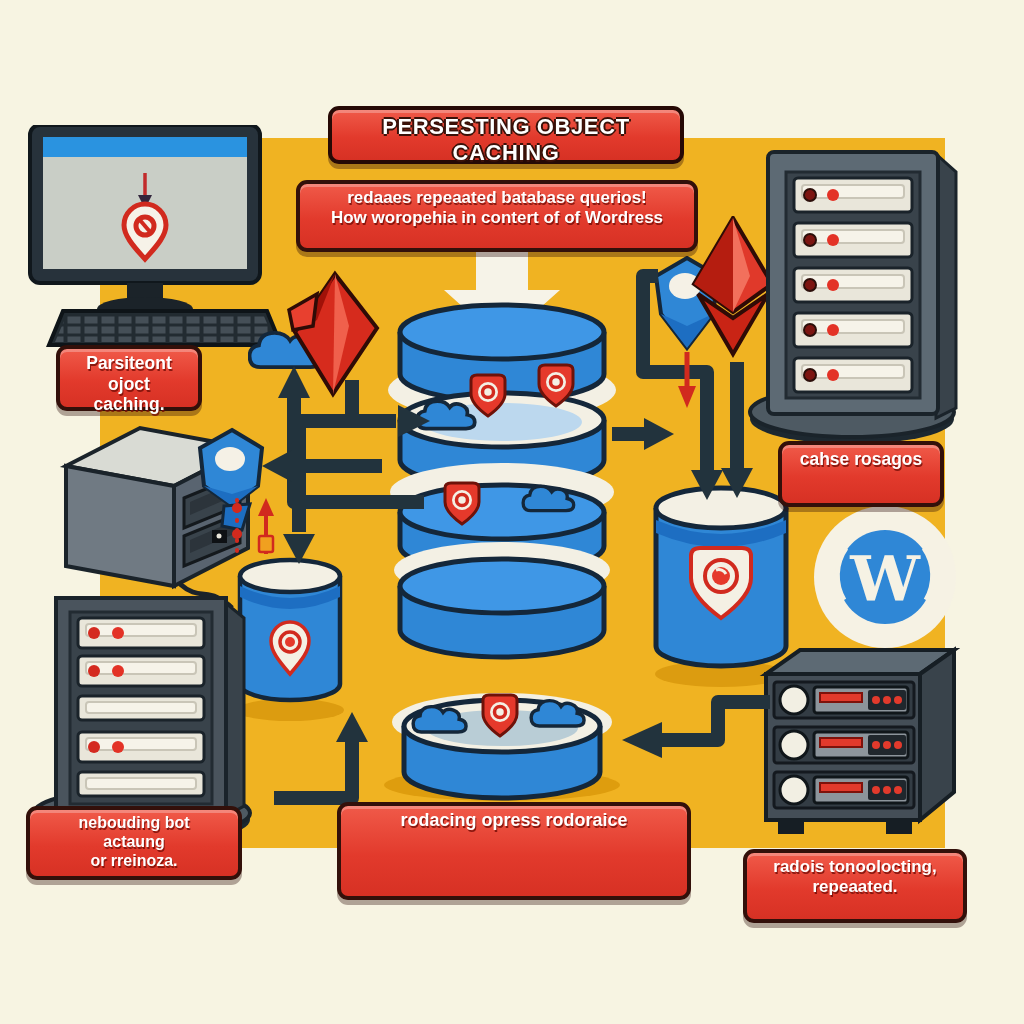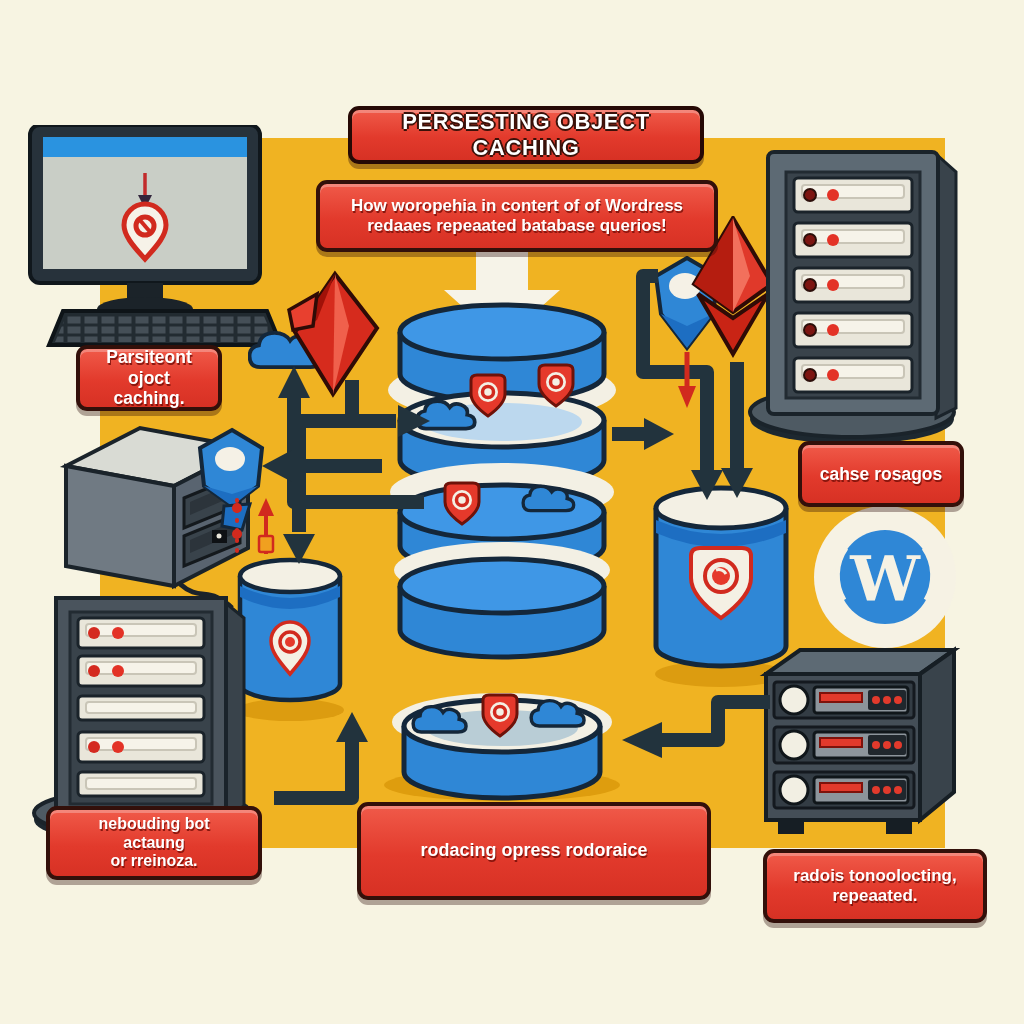"PERSESTING OBJECT CACHING" .rbox { justify-content: center -> none; margin-left: 20px -> none }
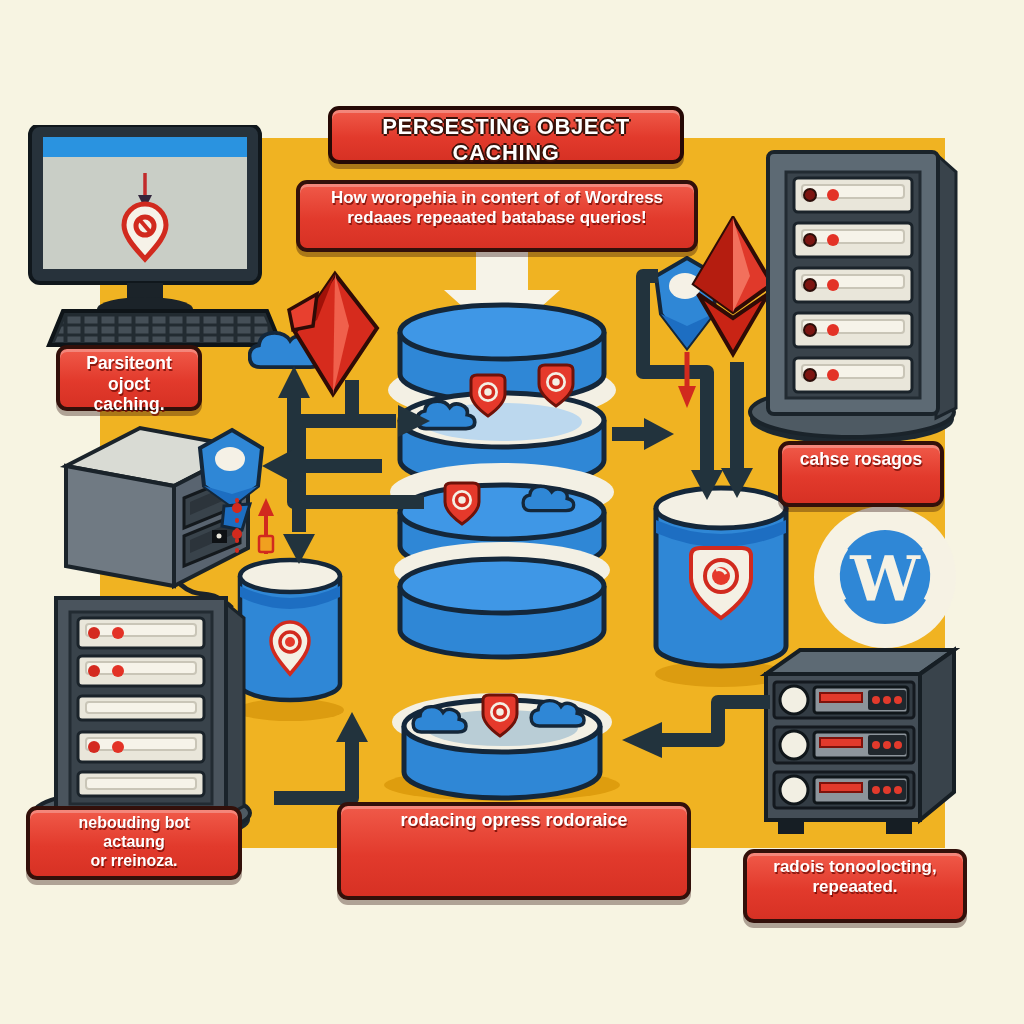"How woropehia in contert of" div { order: before "redaaes repeaated batabase querios!" -> after "redaaes repeaated batabase querios!" }
